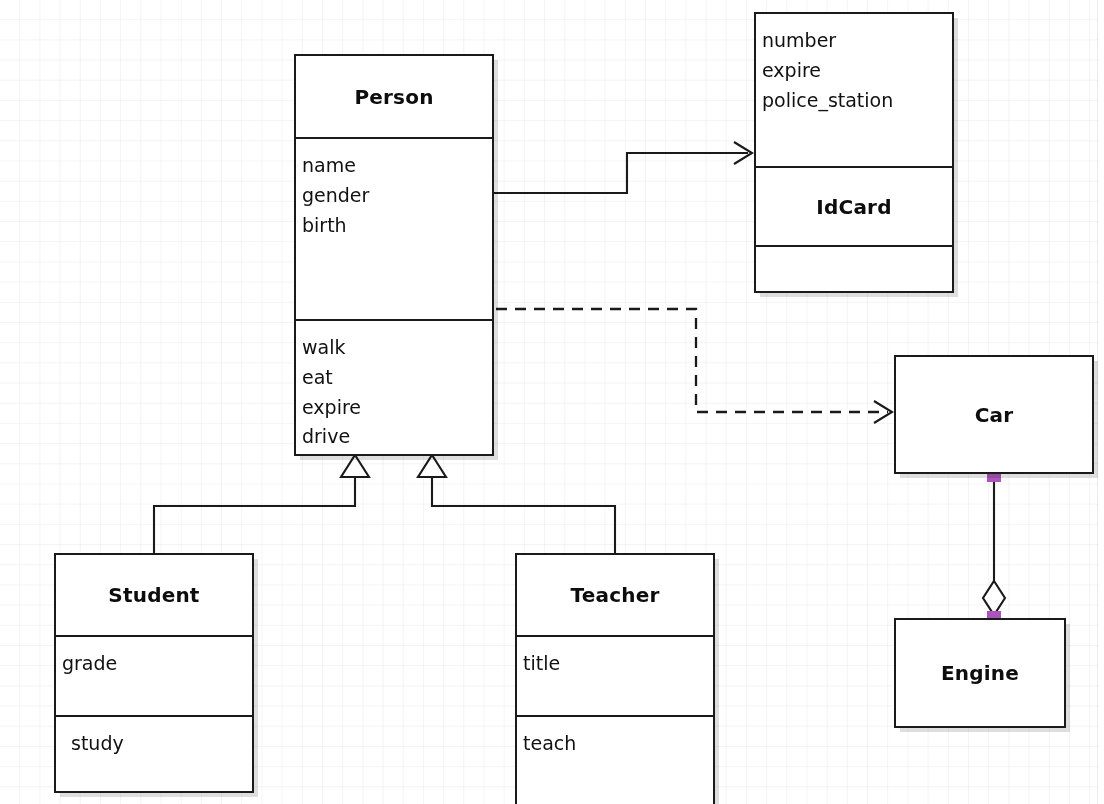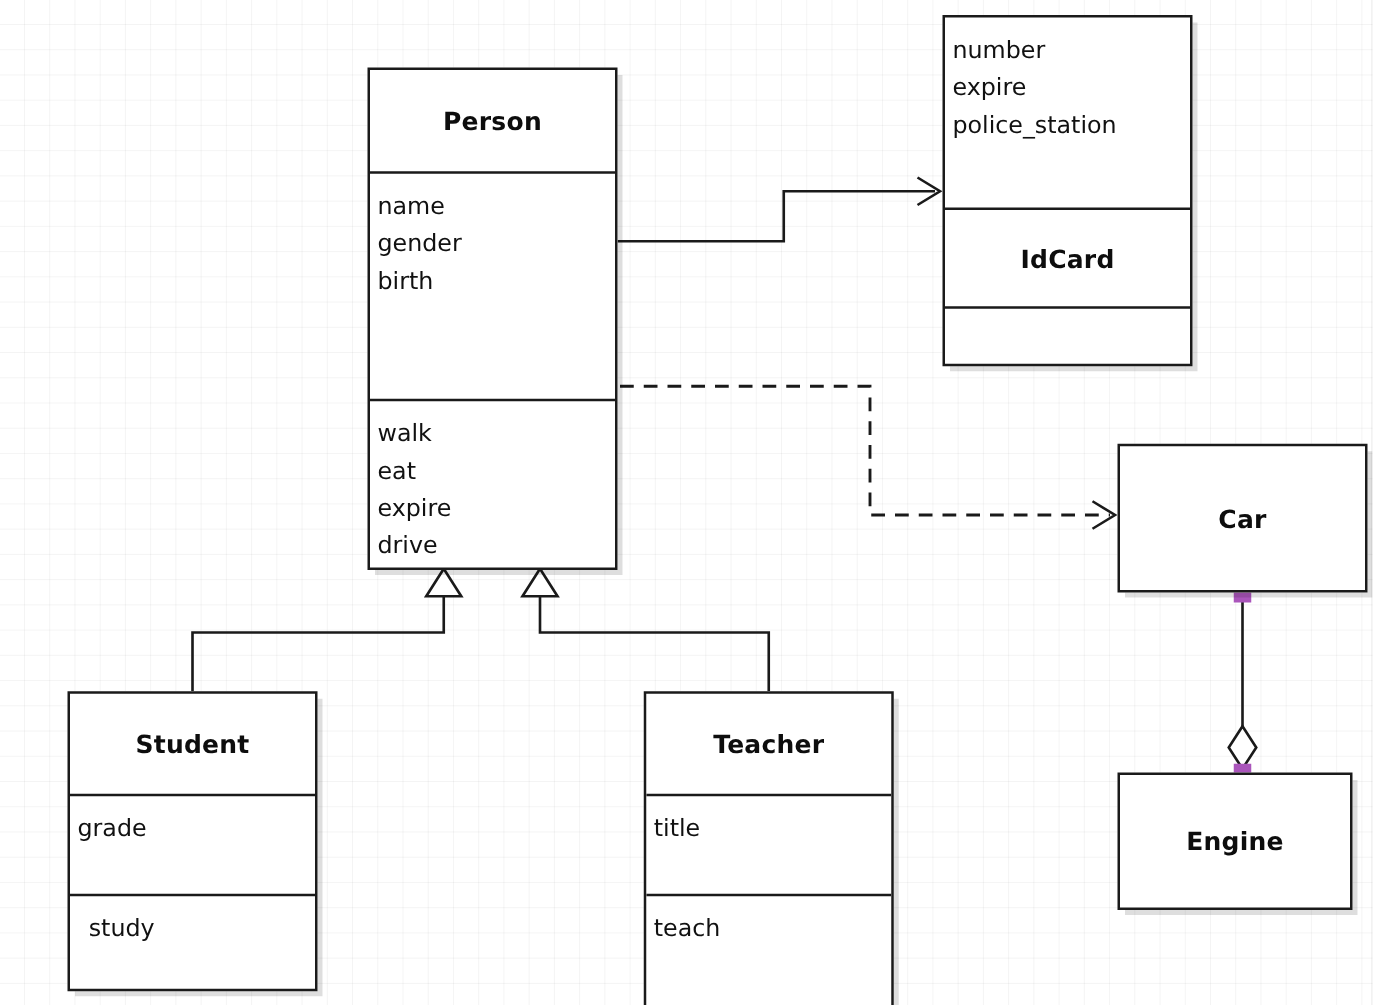"Engine" div.uml-class { width: 188px -> 172px }
